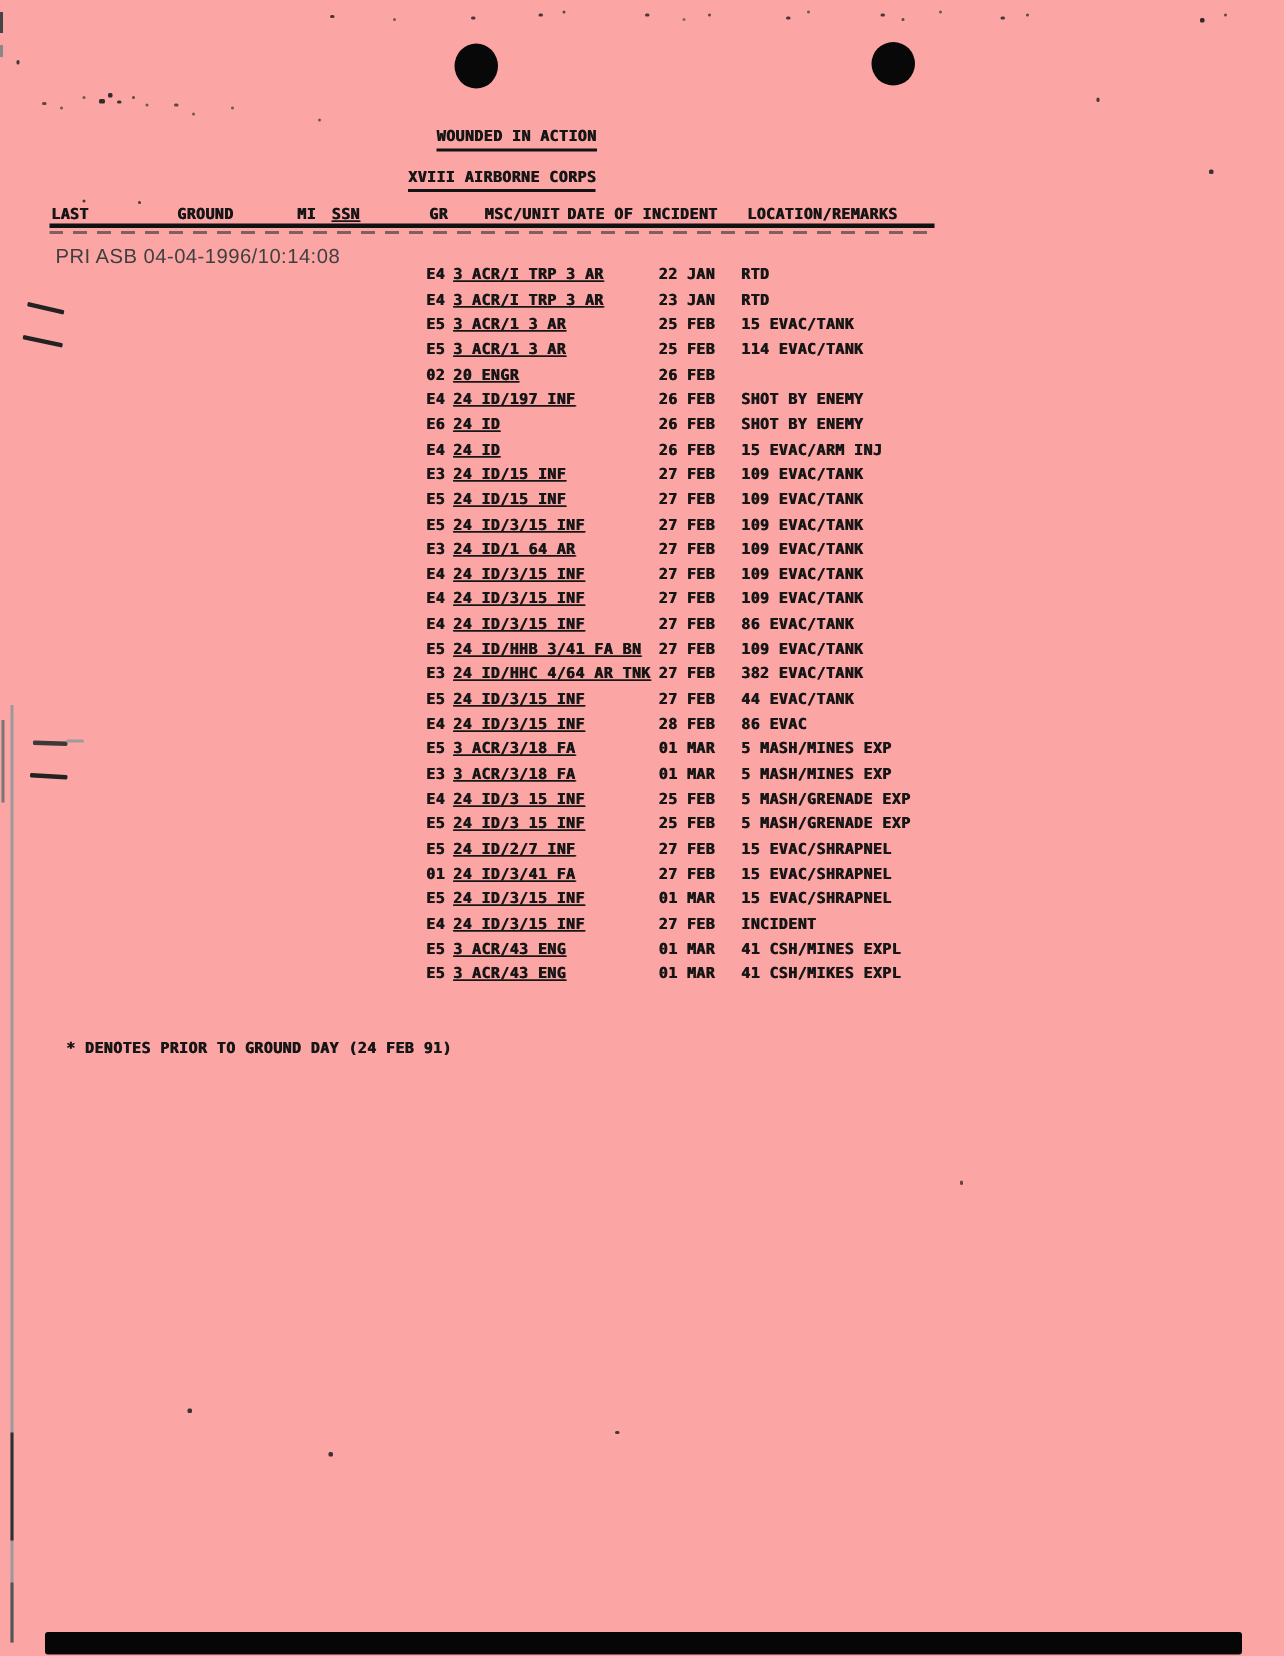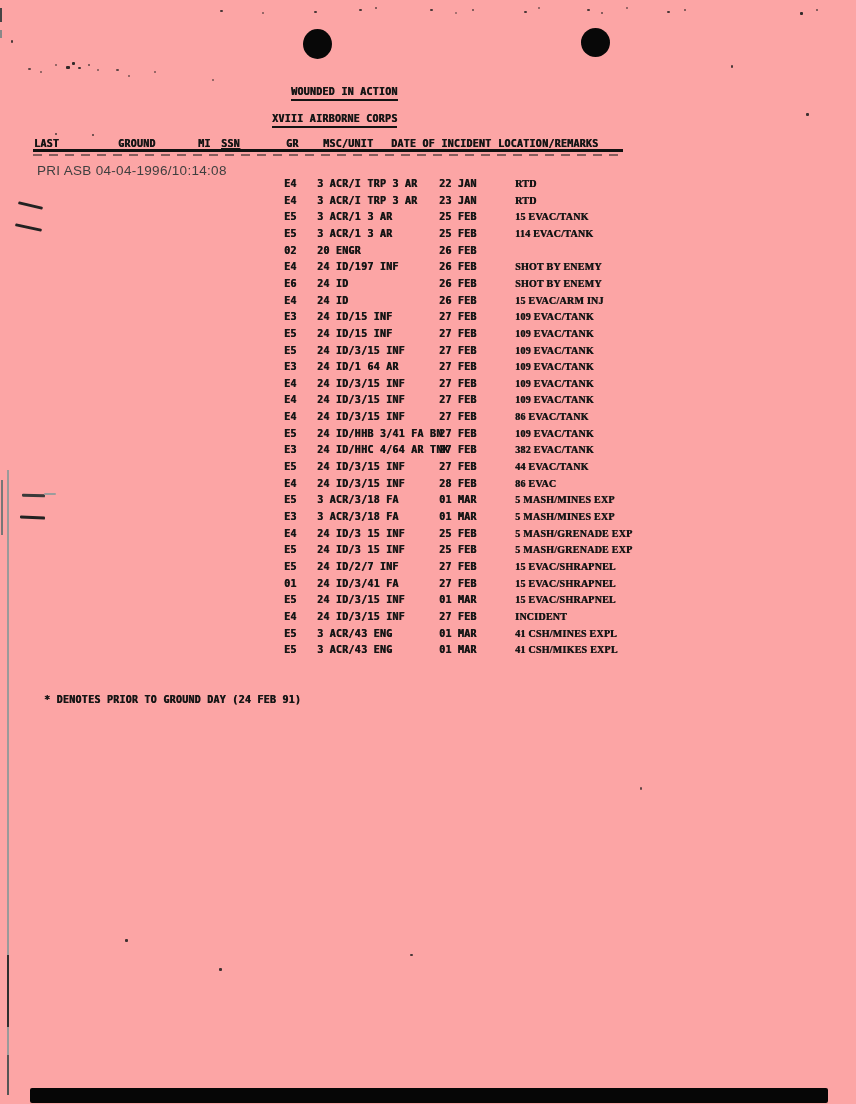"DATE OF INCIDENT" div.ink { left: 391px -> 378px }
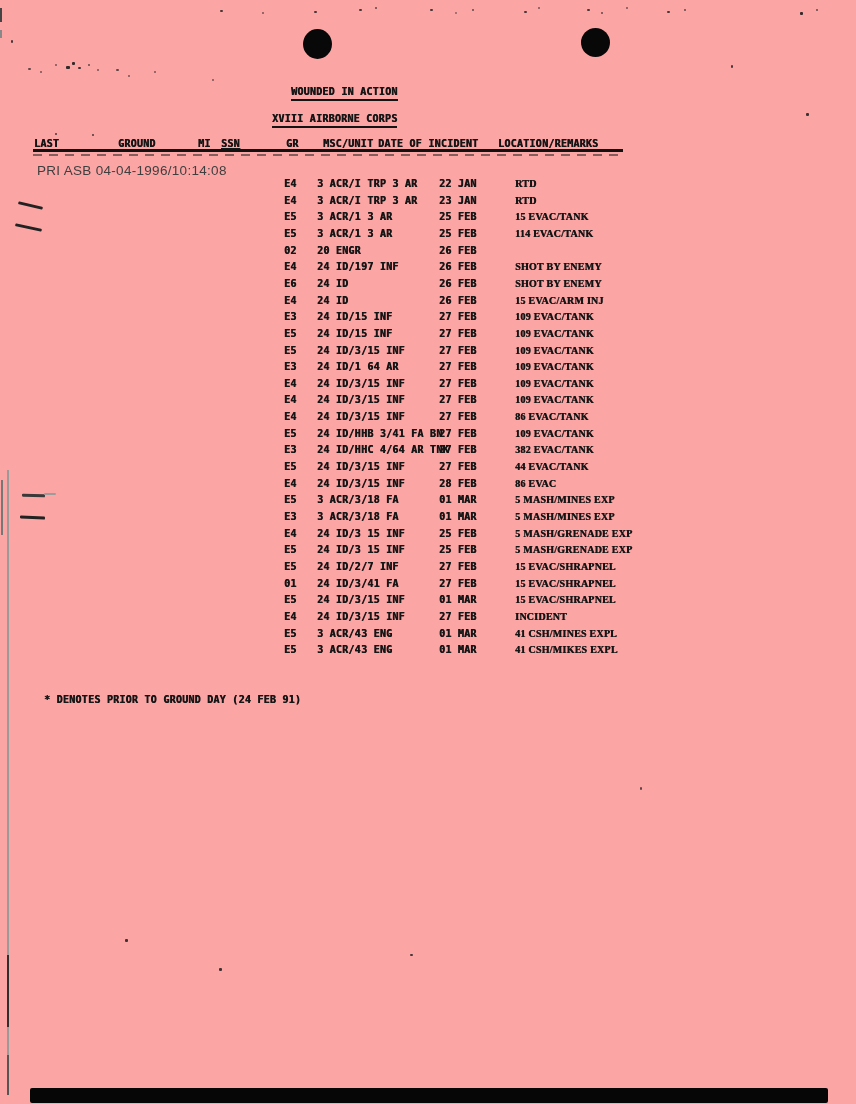"3 ACR/I TRP 3 AR" .c-unit { left: 317px -> 302px; text-decoration: none -> underline }
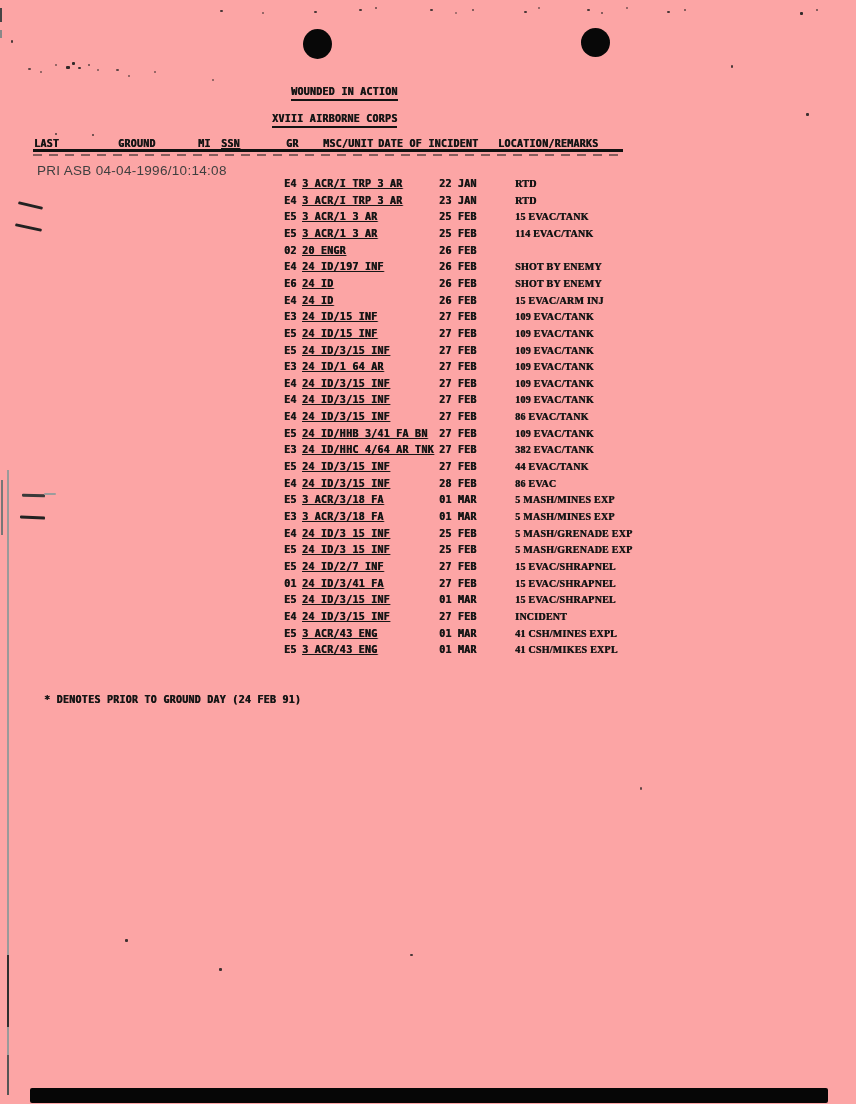"RTD" .c-loc { font-family: Liberation Serif, serif -> none; left: 515px -> 494px }
